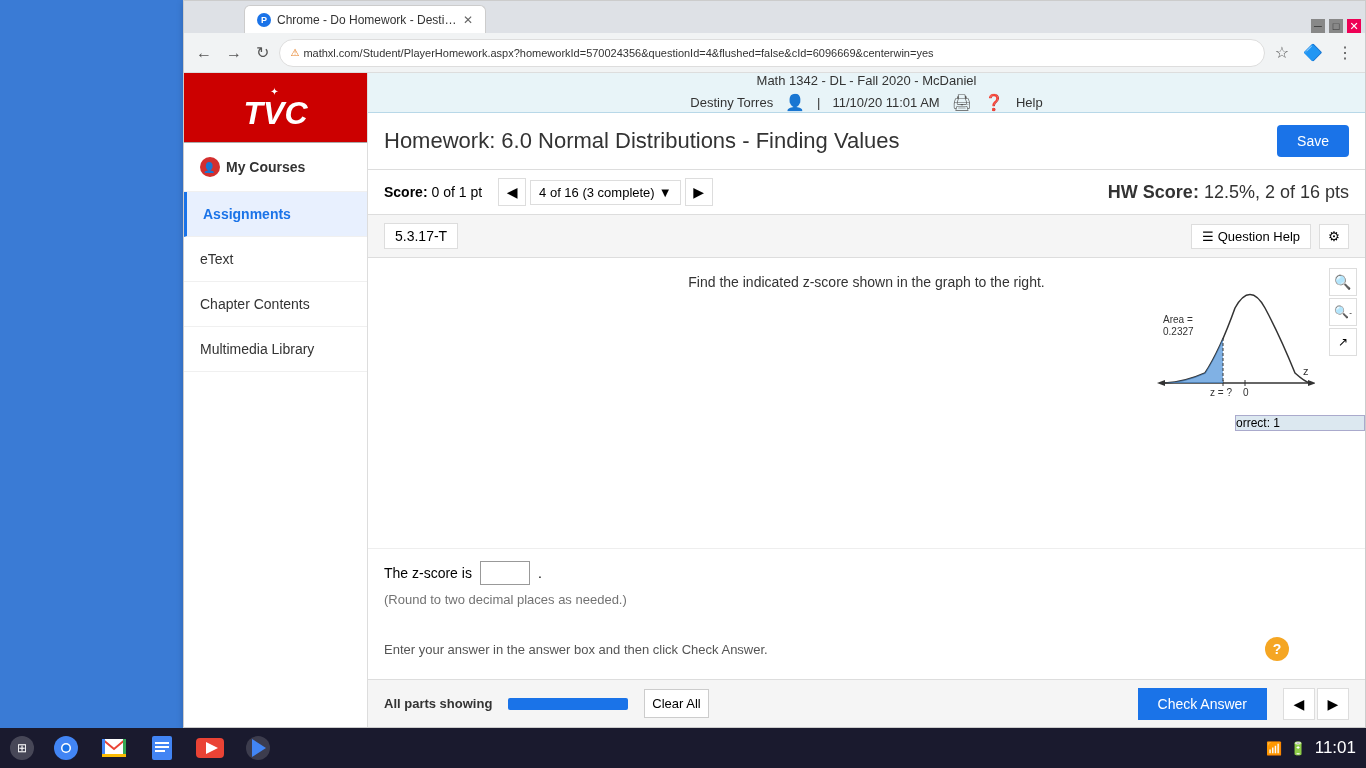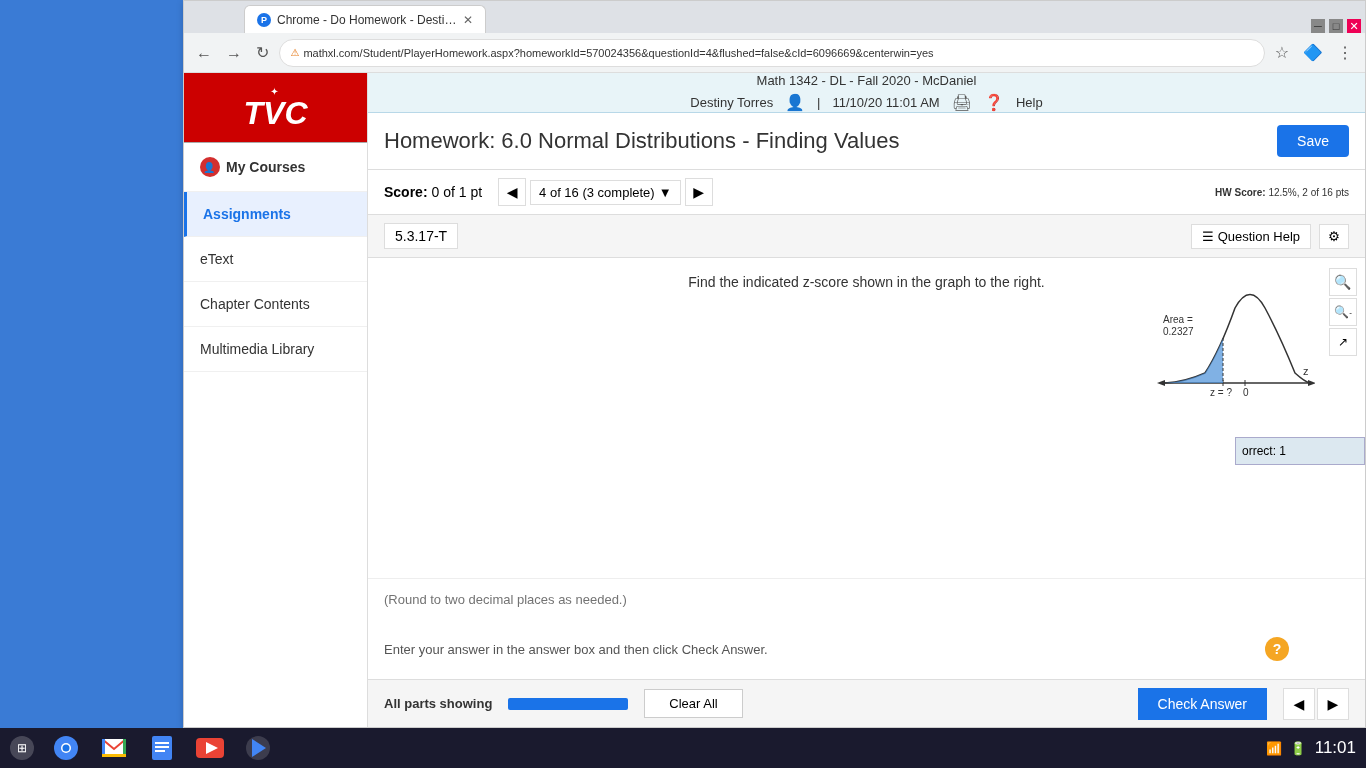"HW Score: 12.5%, 2 of" .hw-score-right { font-size: 10px -> 18px }
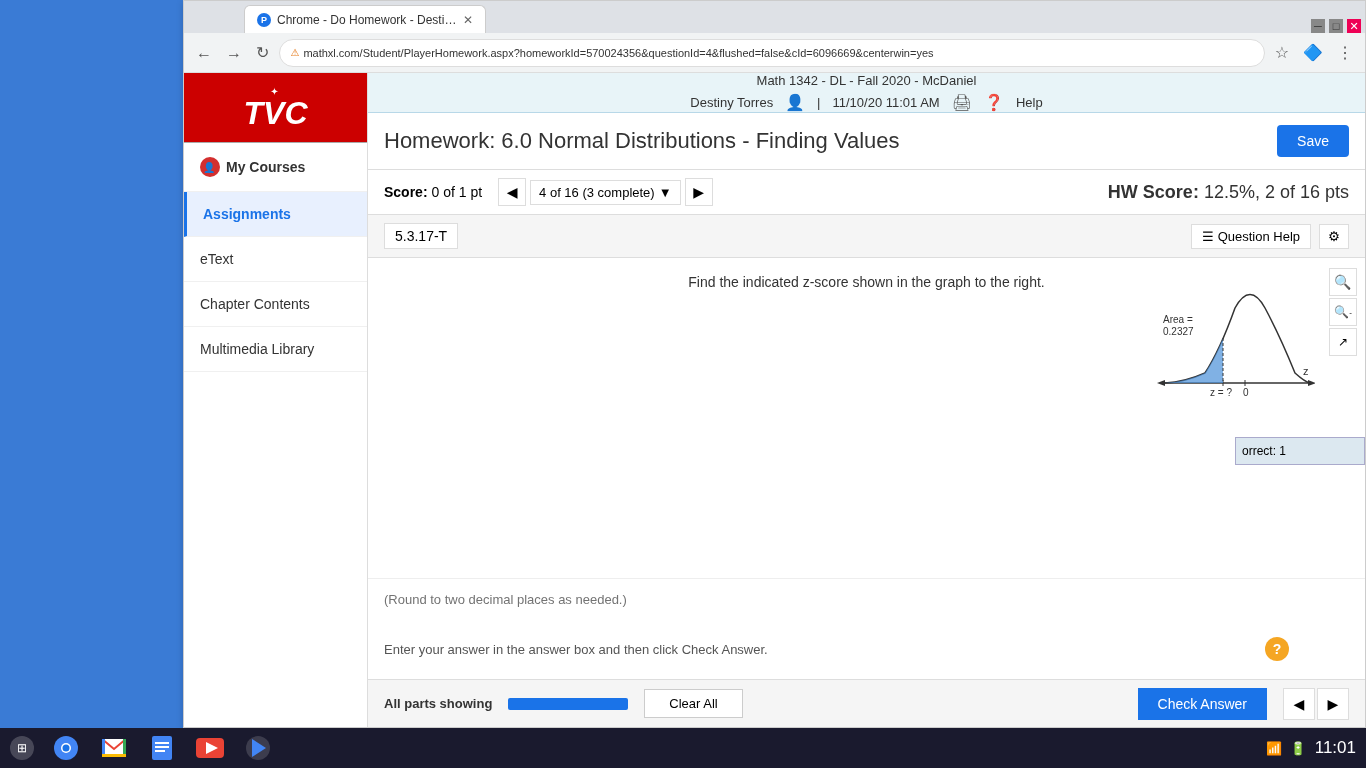"orrect: 1" div { padding: 6px -> 0; top: 436px -> 414px }
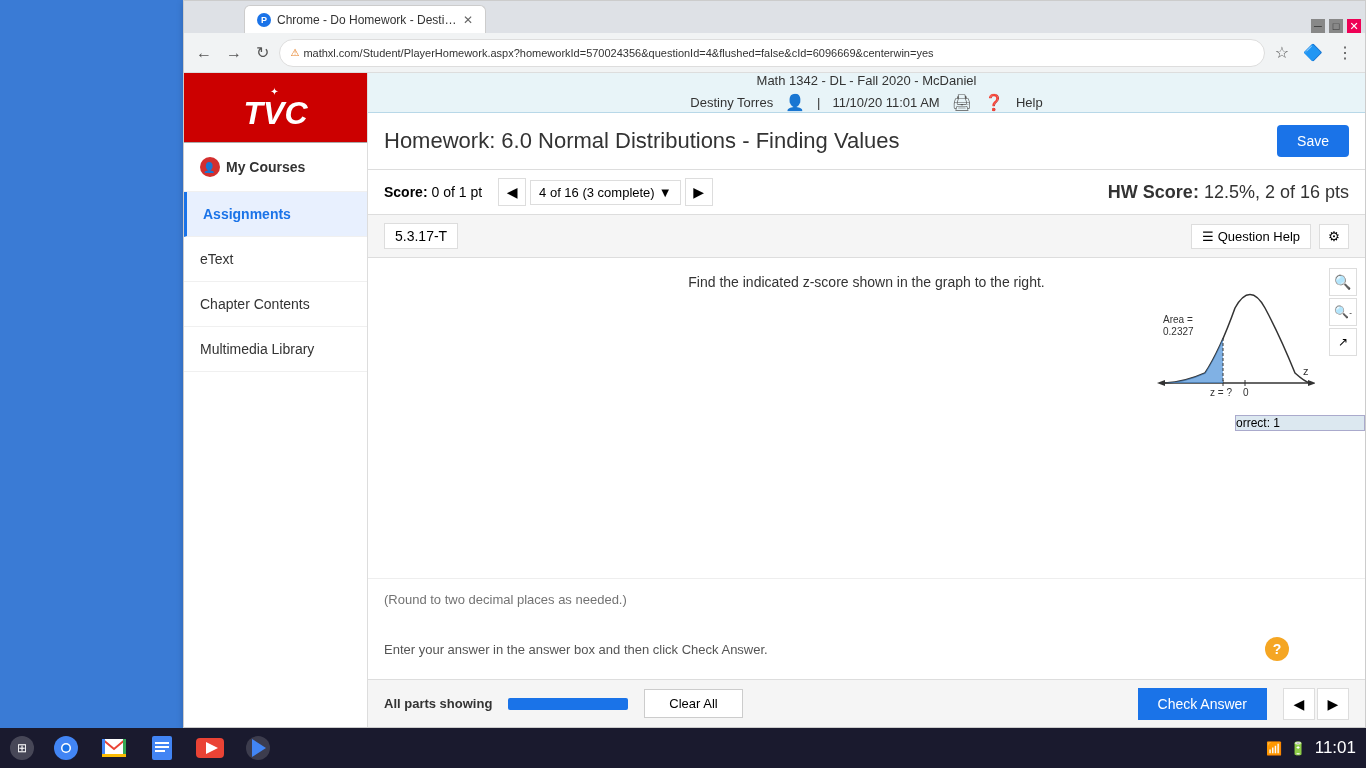"The z-score is" div.answer-input-row { html: none -> <div> <span>The z-score is</span> <input> <span>.</span> </div> }
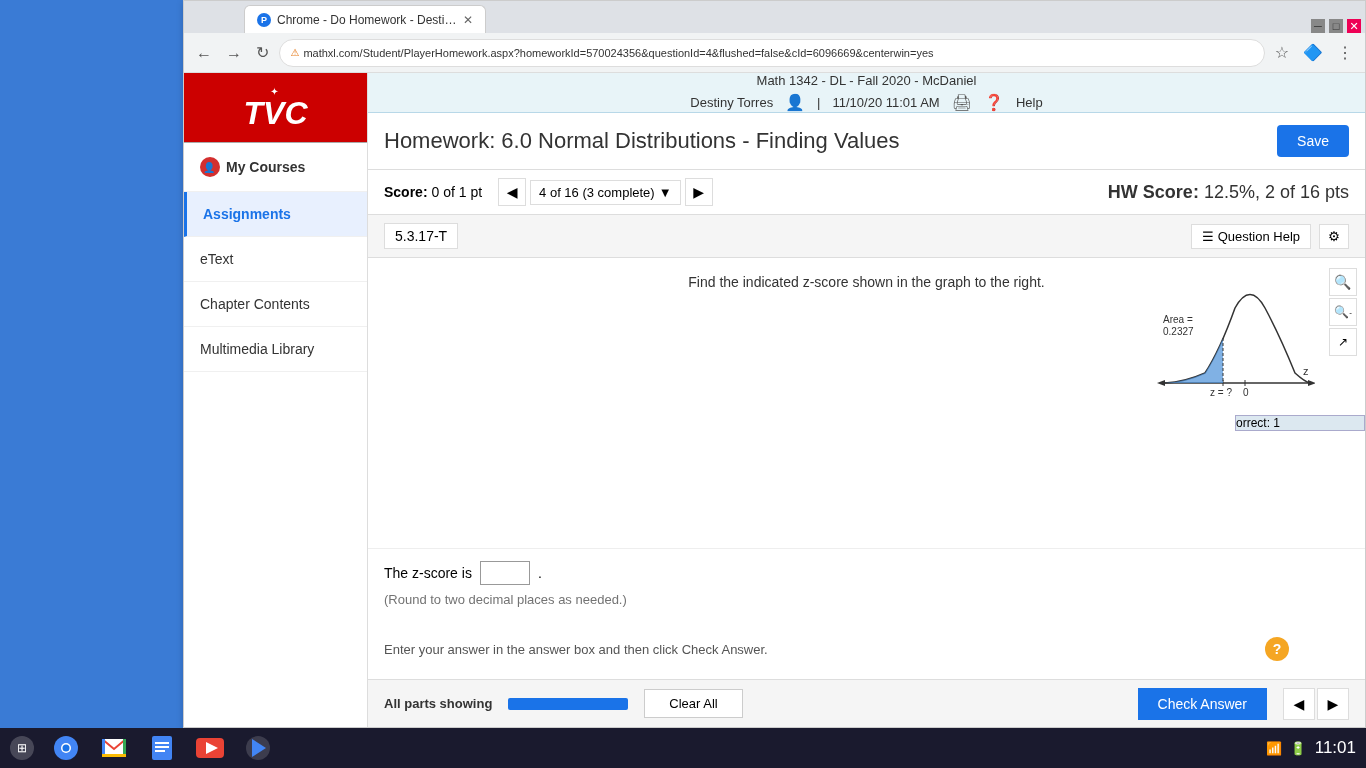"Clear All" .clear-all-btn { padding: 6px 24px -> 6px 7px }
